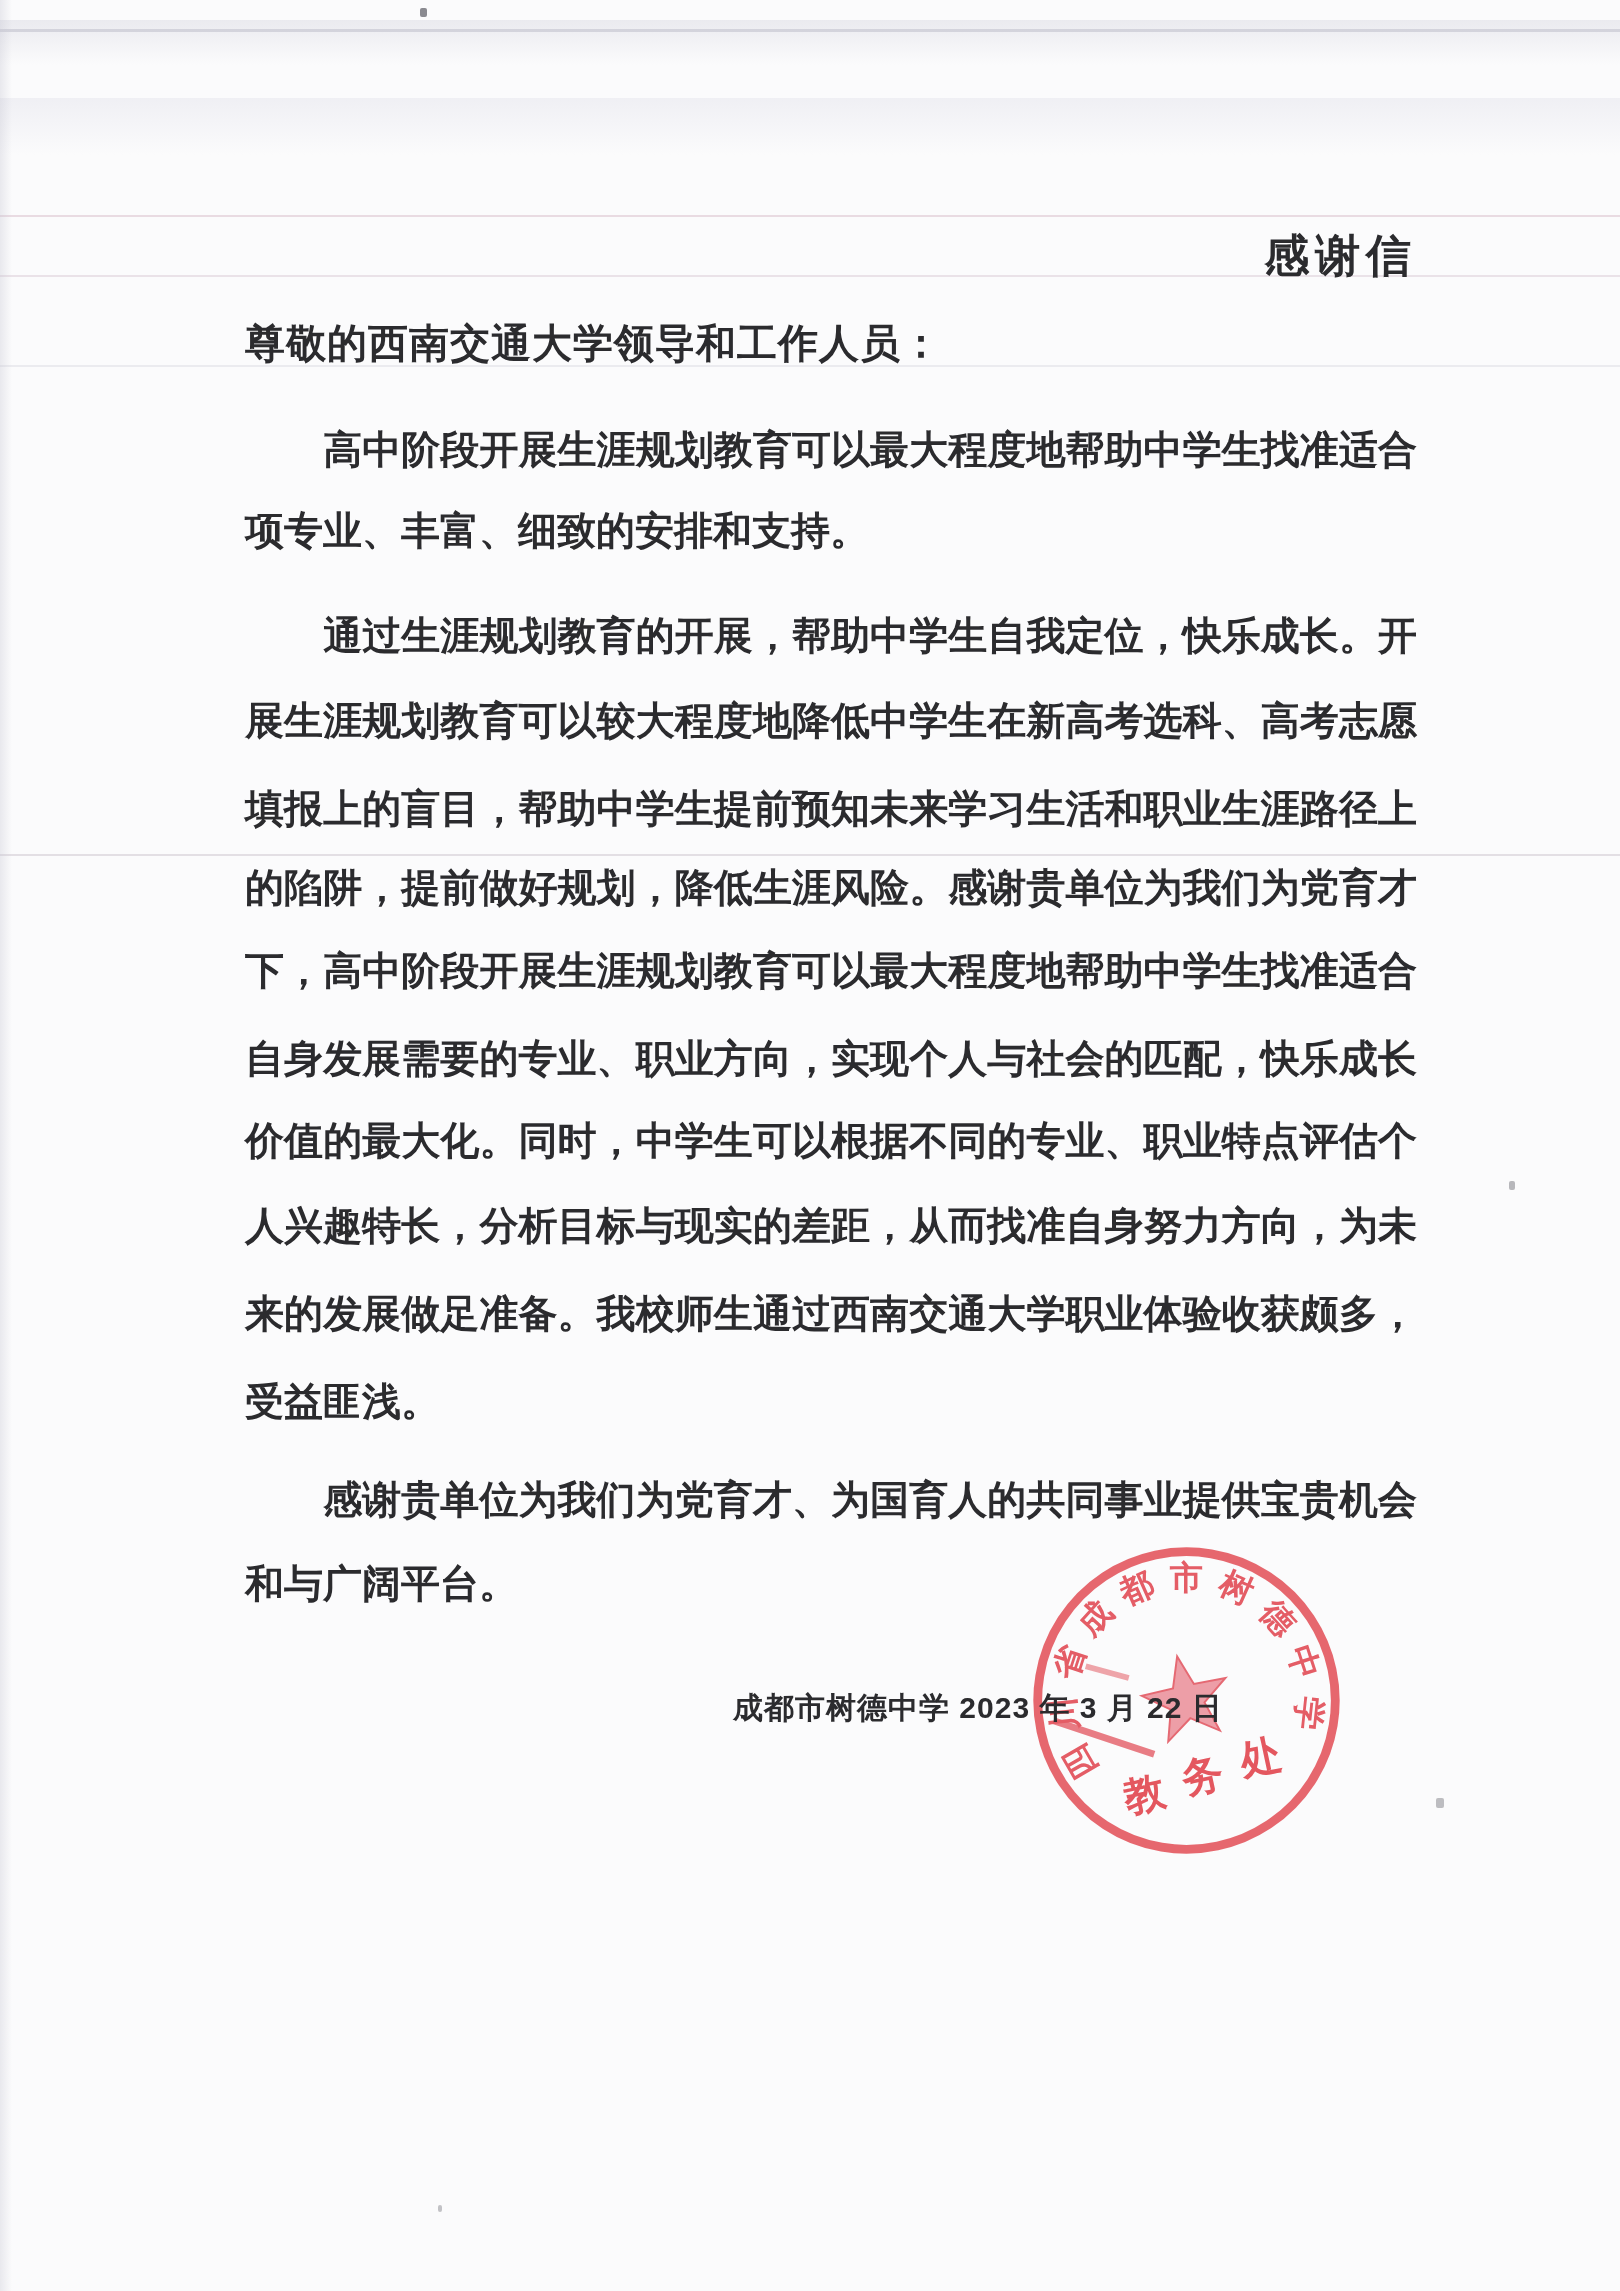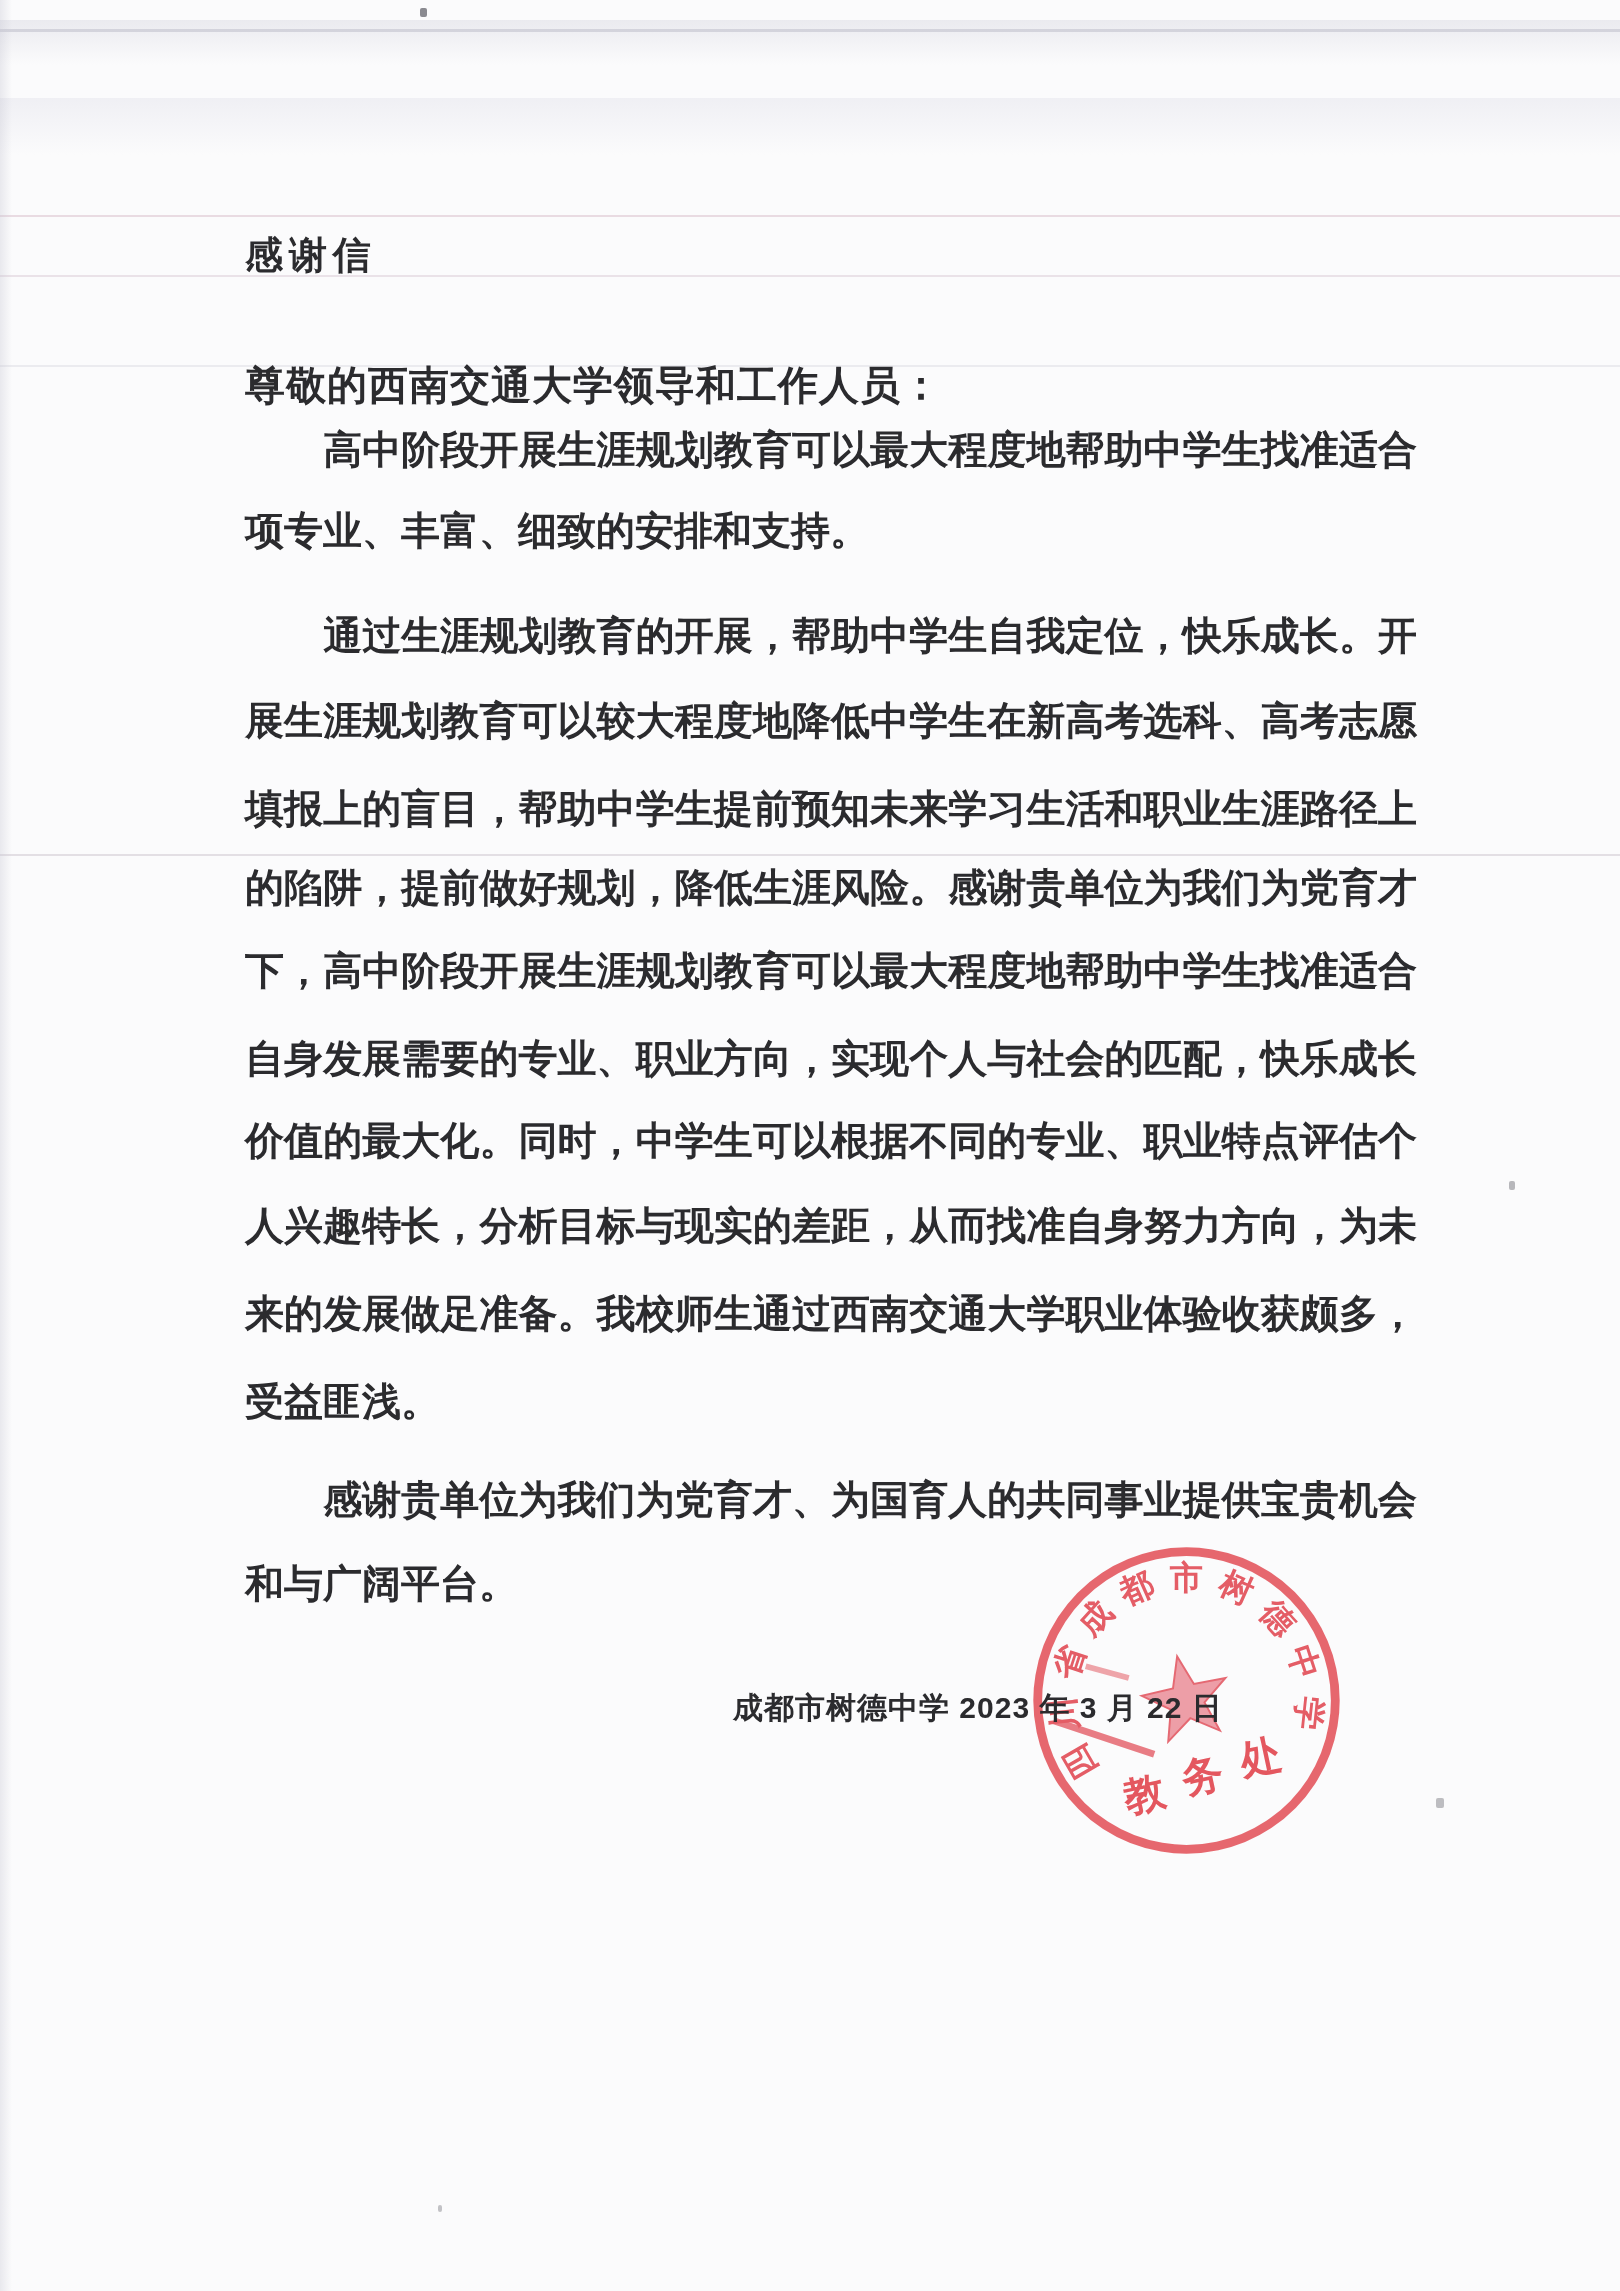"感谢信" .title { font-size: 38px -> 45px; text-align: left -> right }
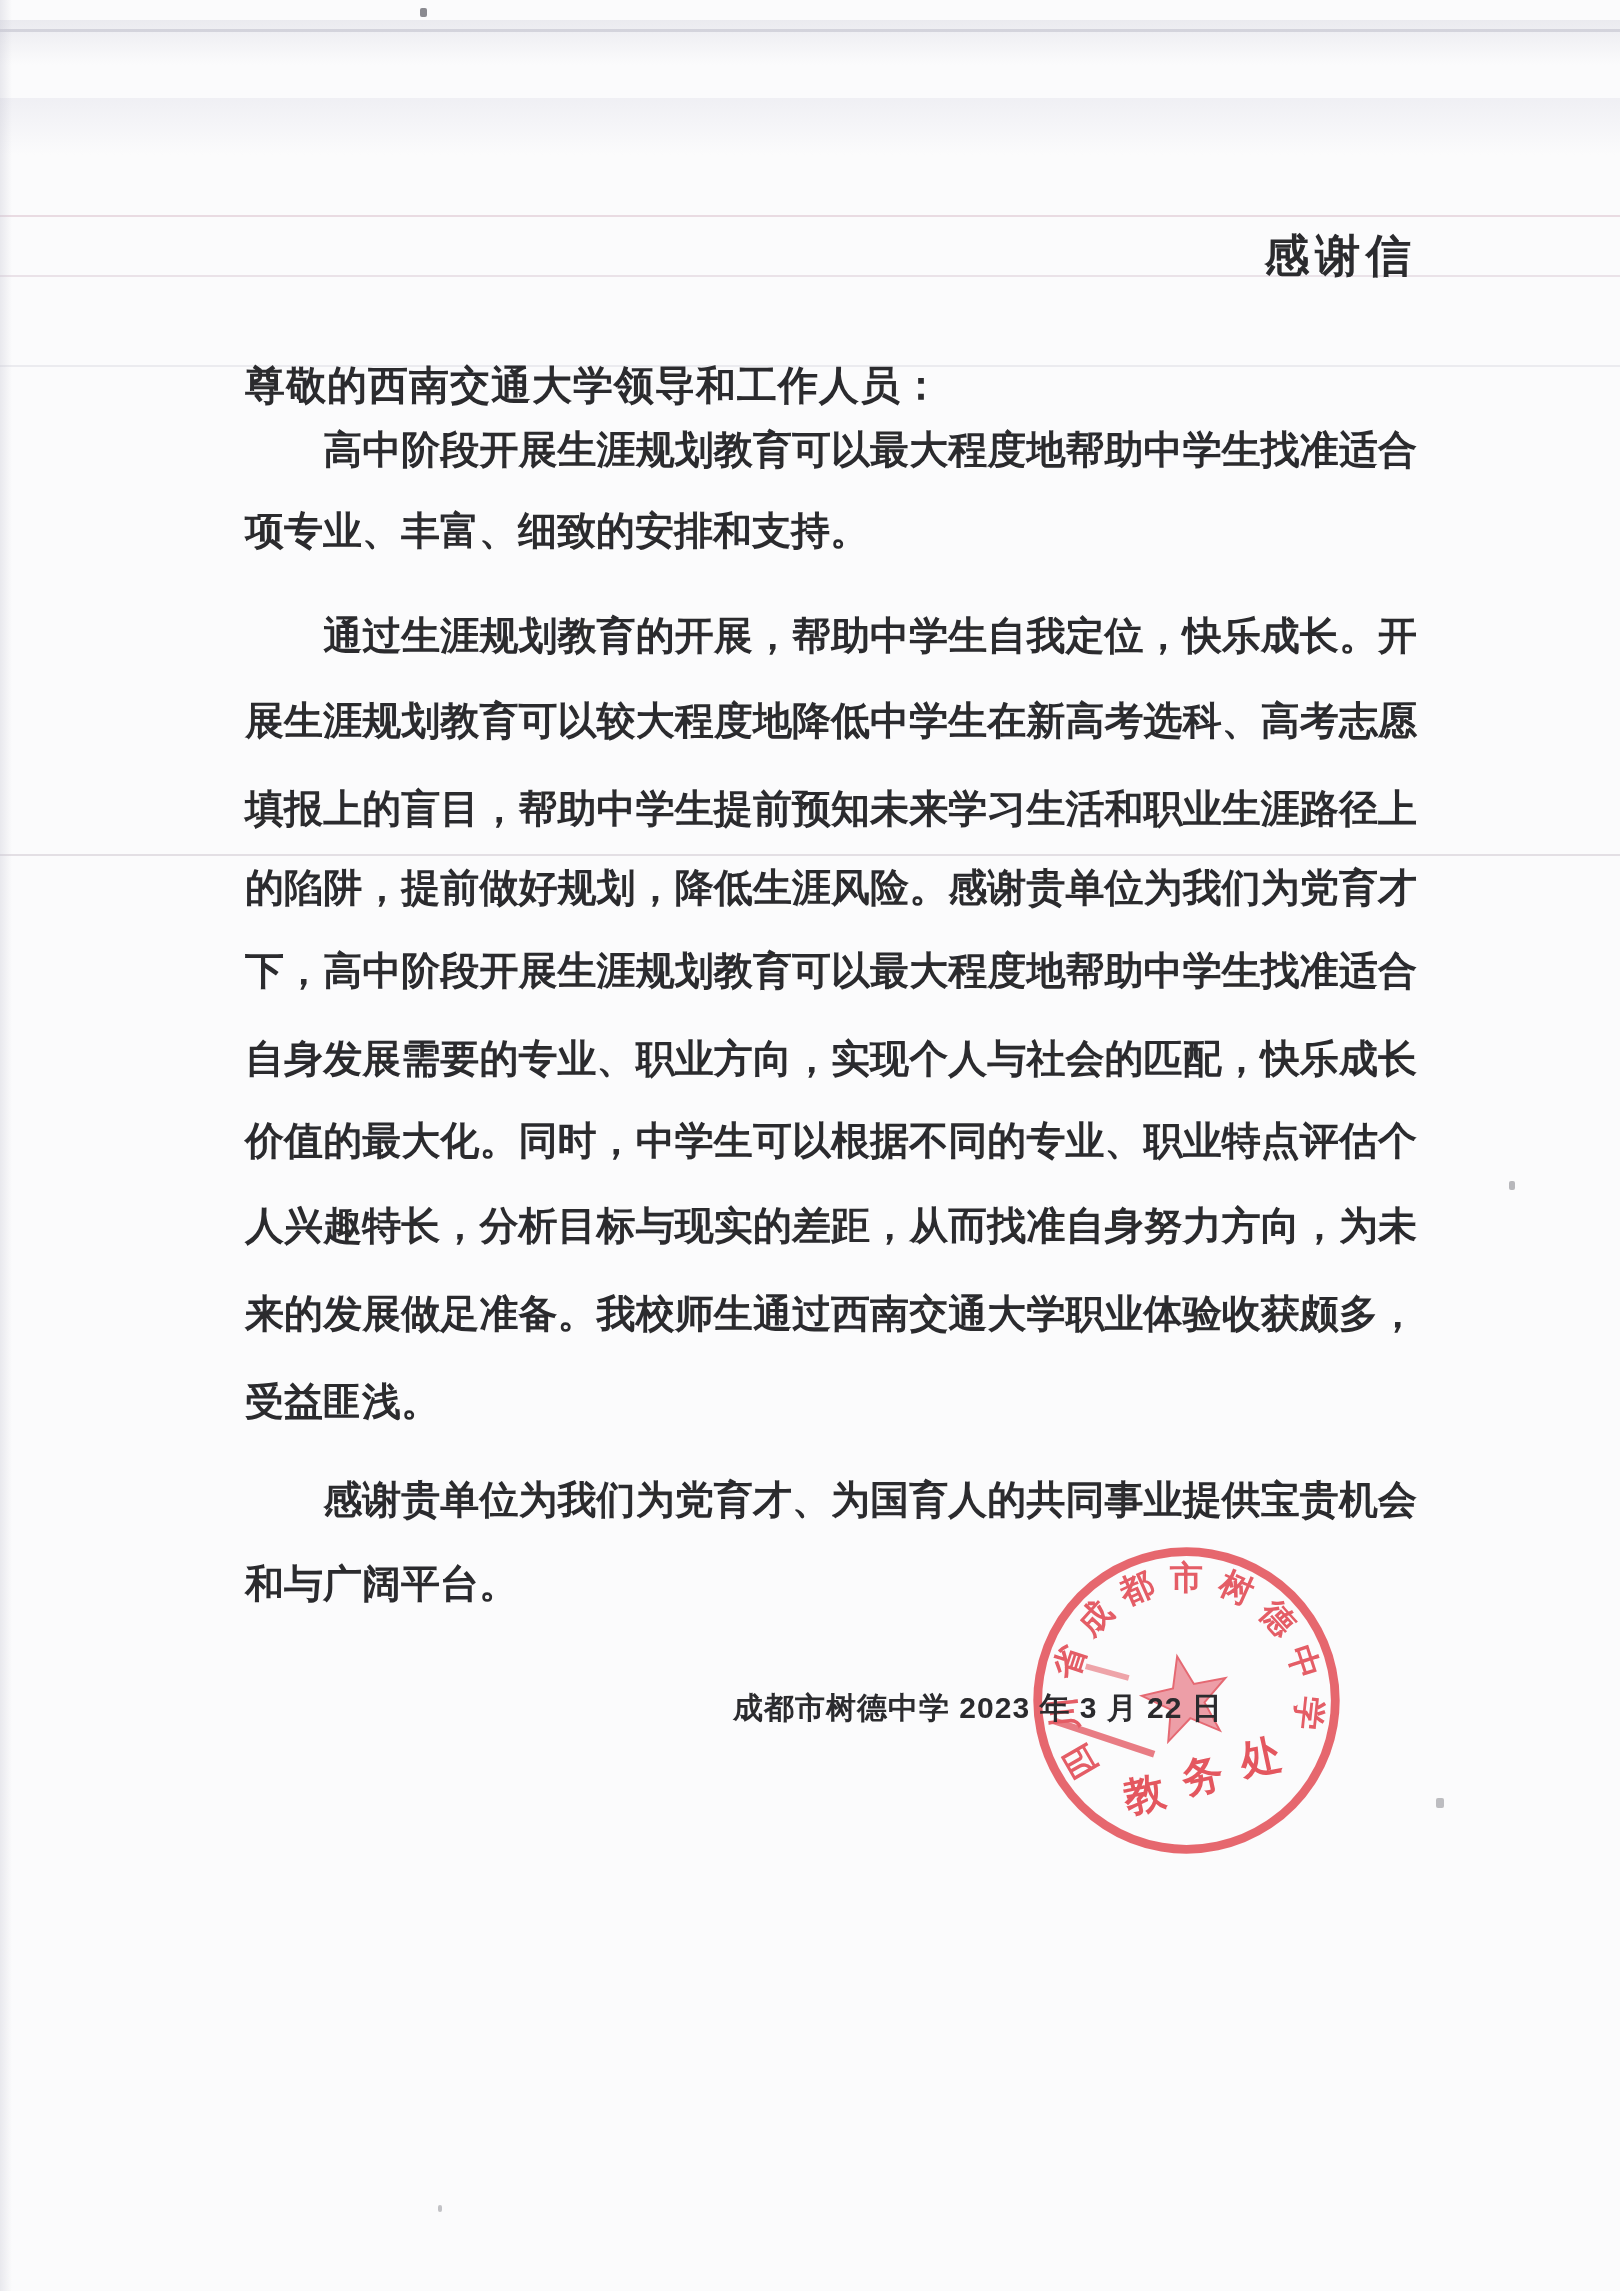"尊敬的西南交通大学领导和工作人员：" .salutation { margin-top: 42px -> none }
